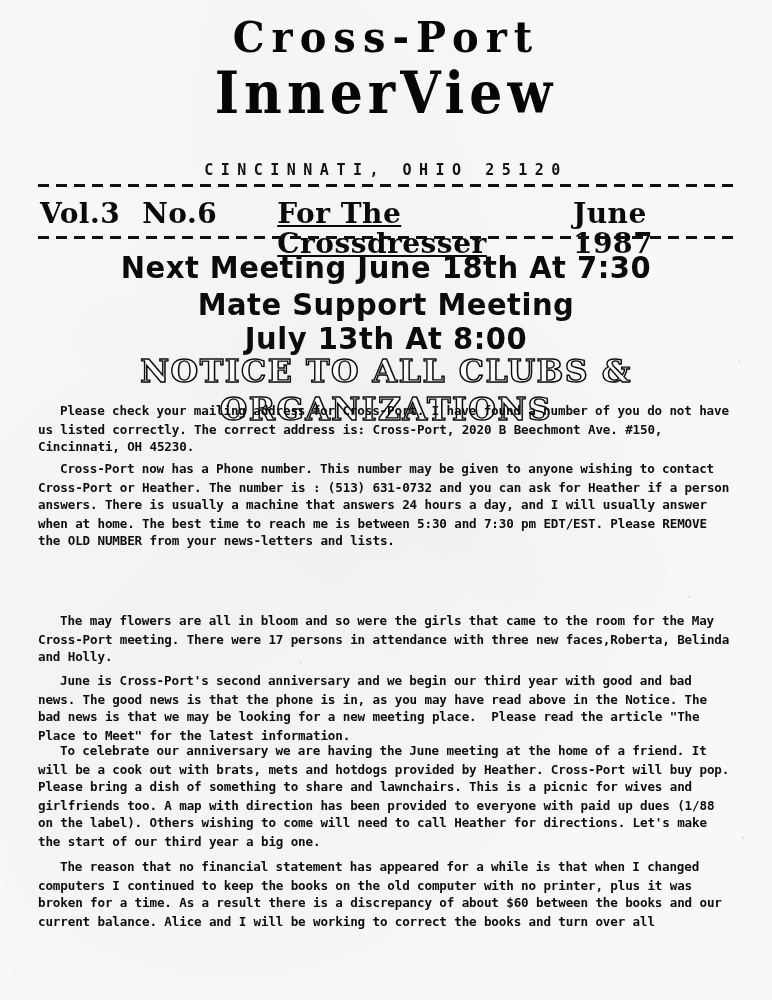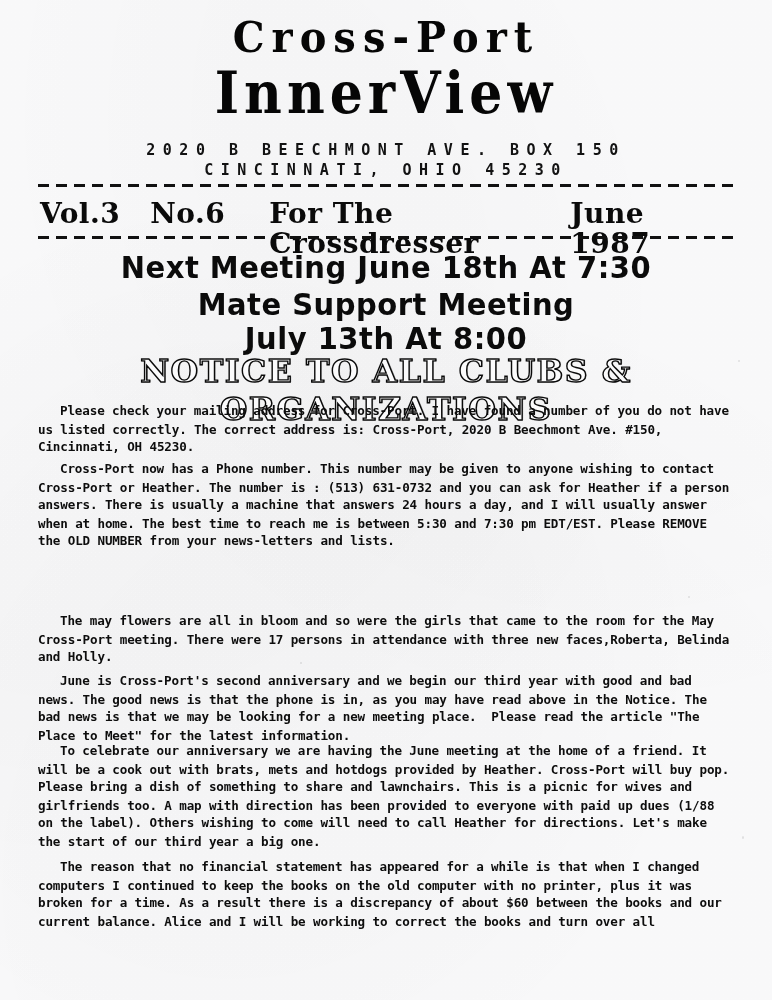"2020 B BEECHMONT AVE. BOX" div.addr { html: <div>2020 B BEECHMONT AVE. BOX 150</div> -> none }
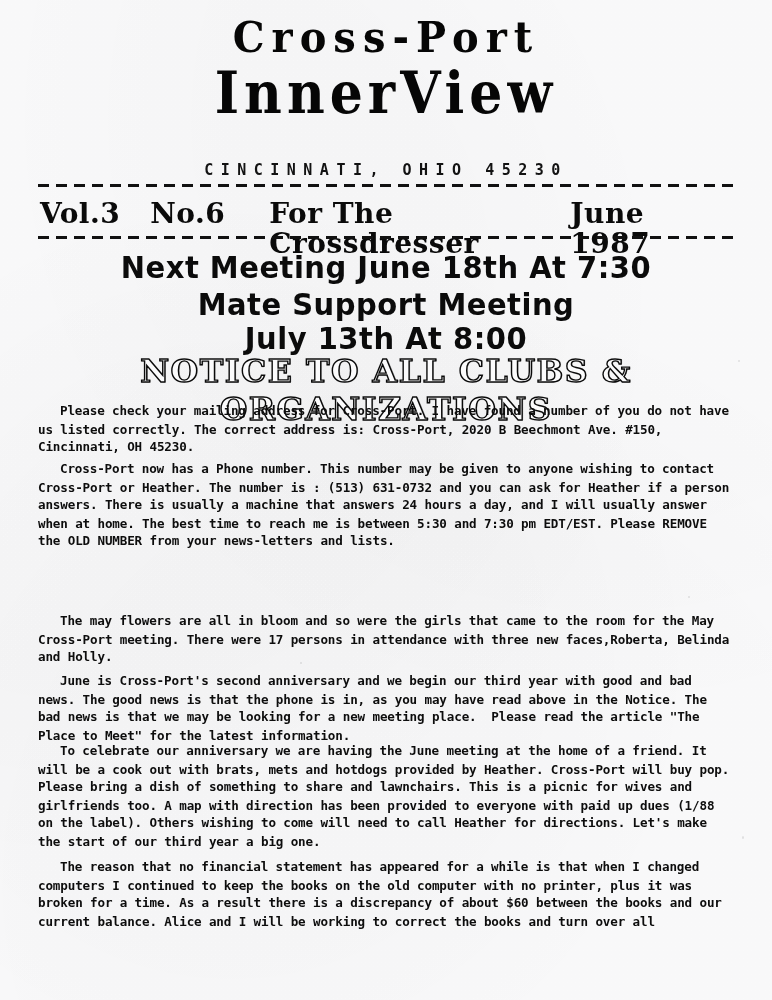"CINCINNATI, OHIO 45230" div.addr { text: 45230 -> 25120 }
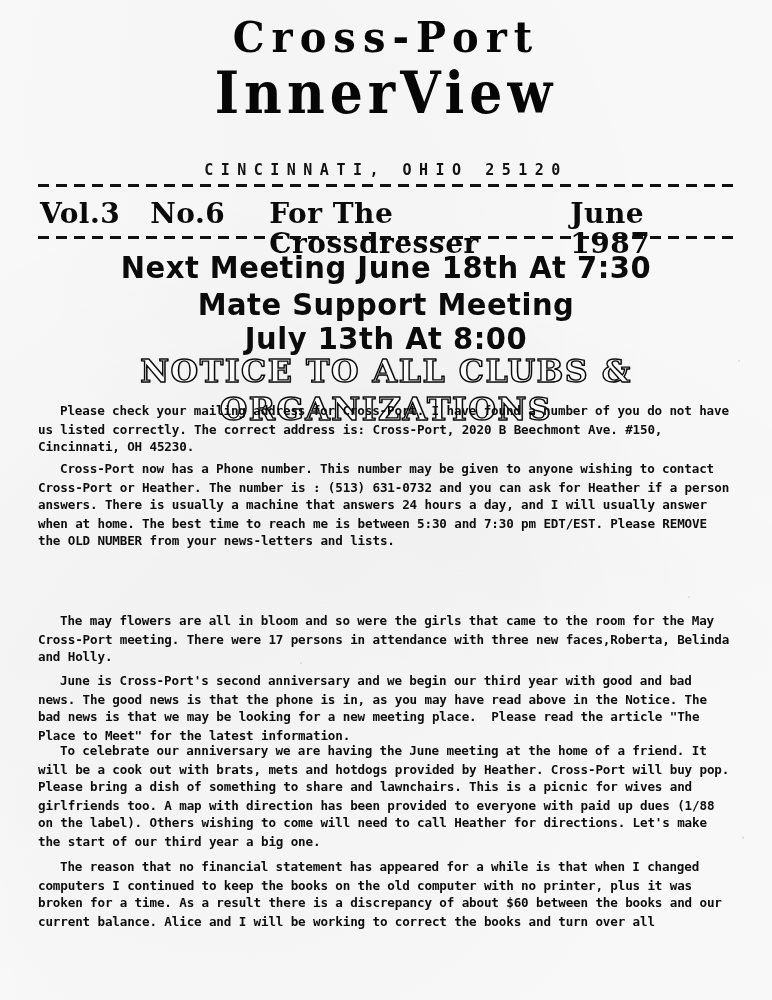"No.6" .vol-no { margin-left: 30px -> 22px }
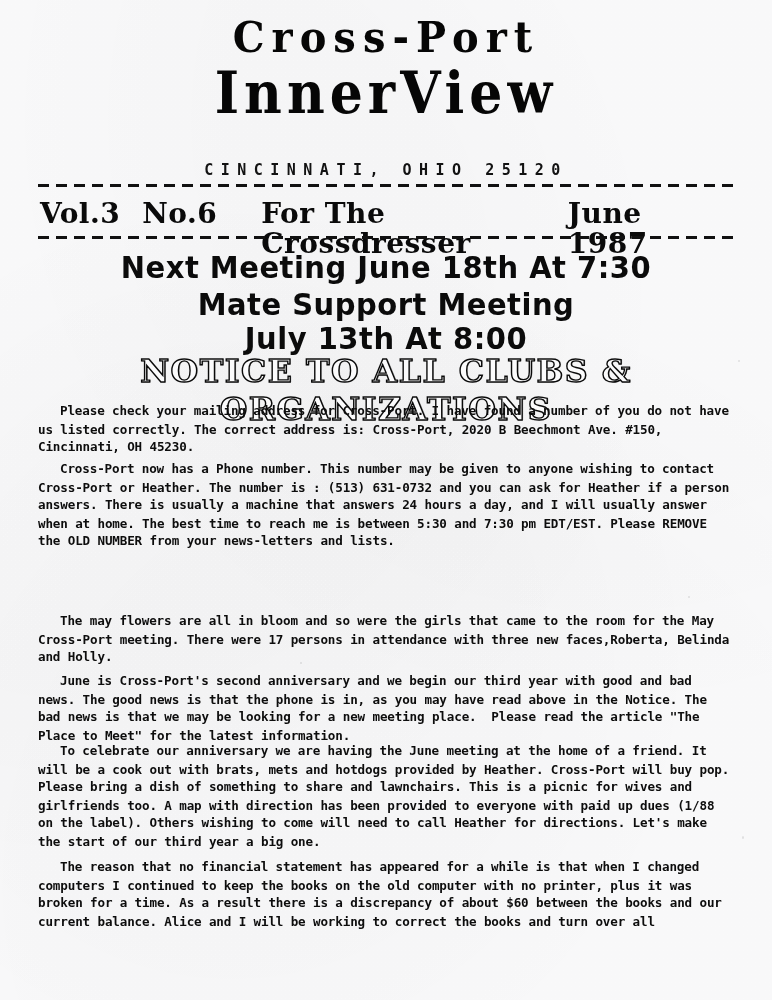"For The Crossdresser" .vol-for { margin-left: 44px -> 60px; text-decoration: none -> underline }
